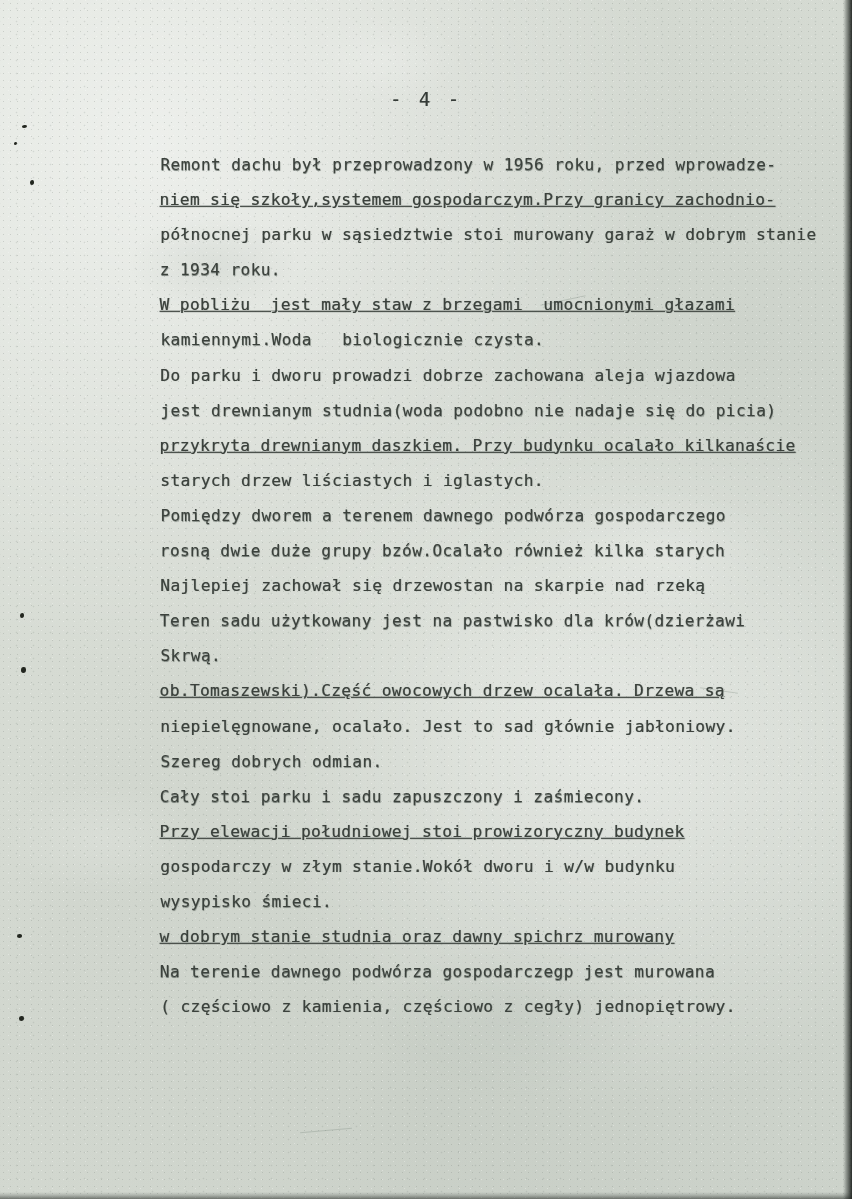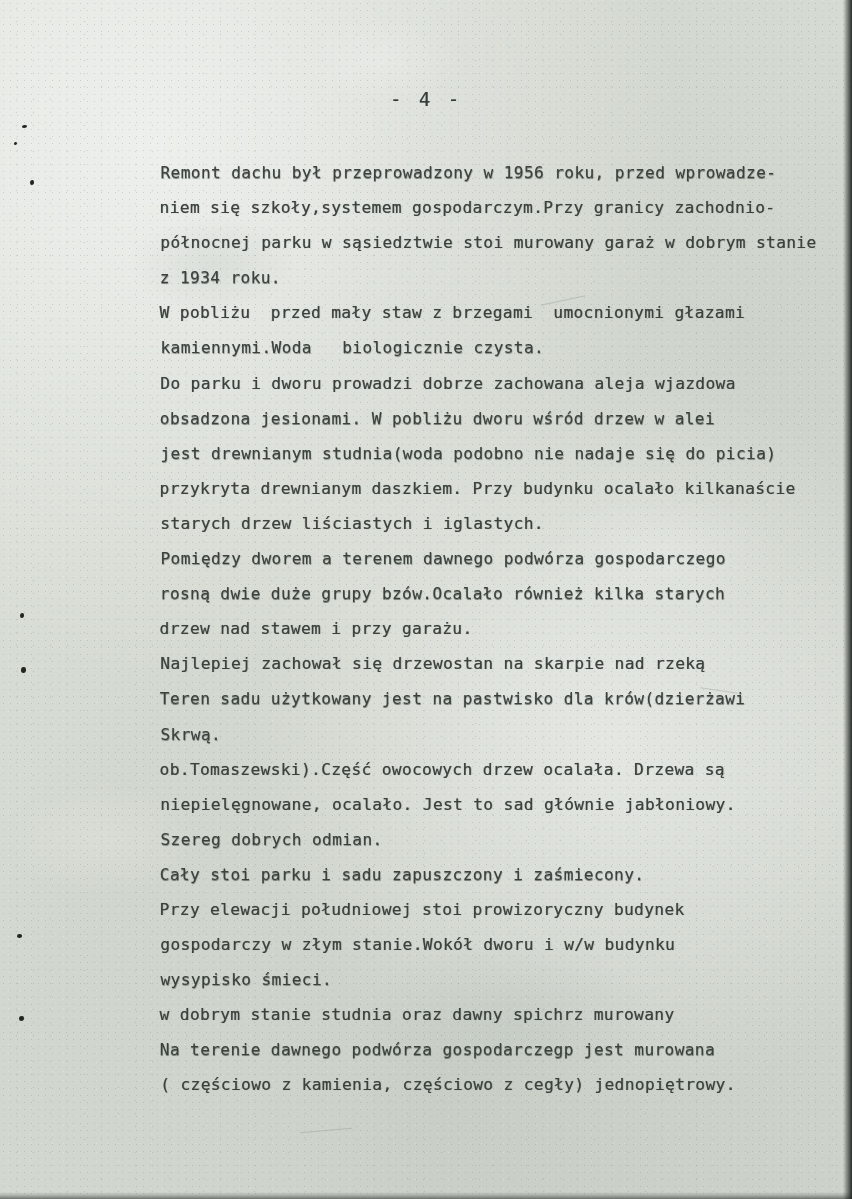"Remont dachu był przeprowadzony w" #body-text { top: 155px -> 147px }
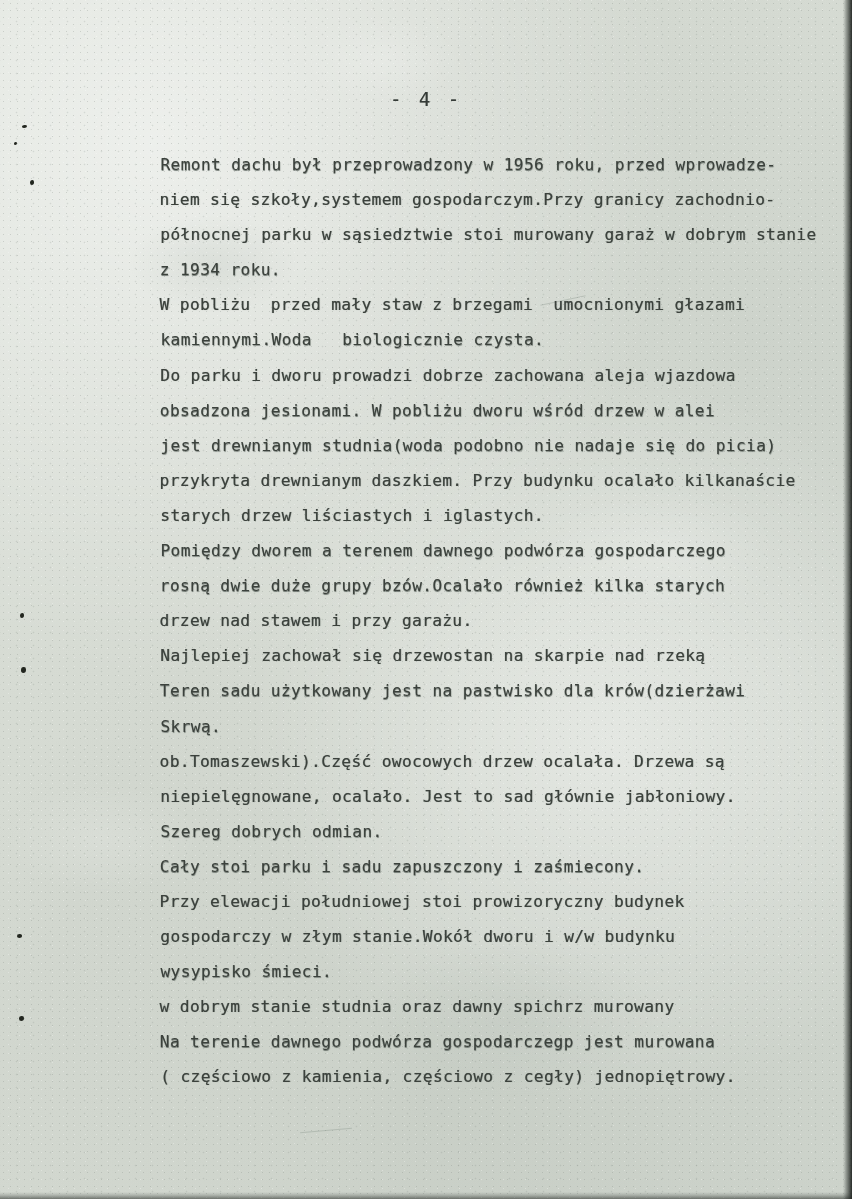"niem się szkoły,systemem" .j2 { text-decoration: none -> underline }
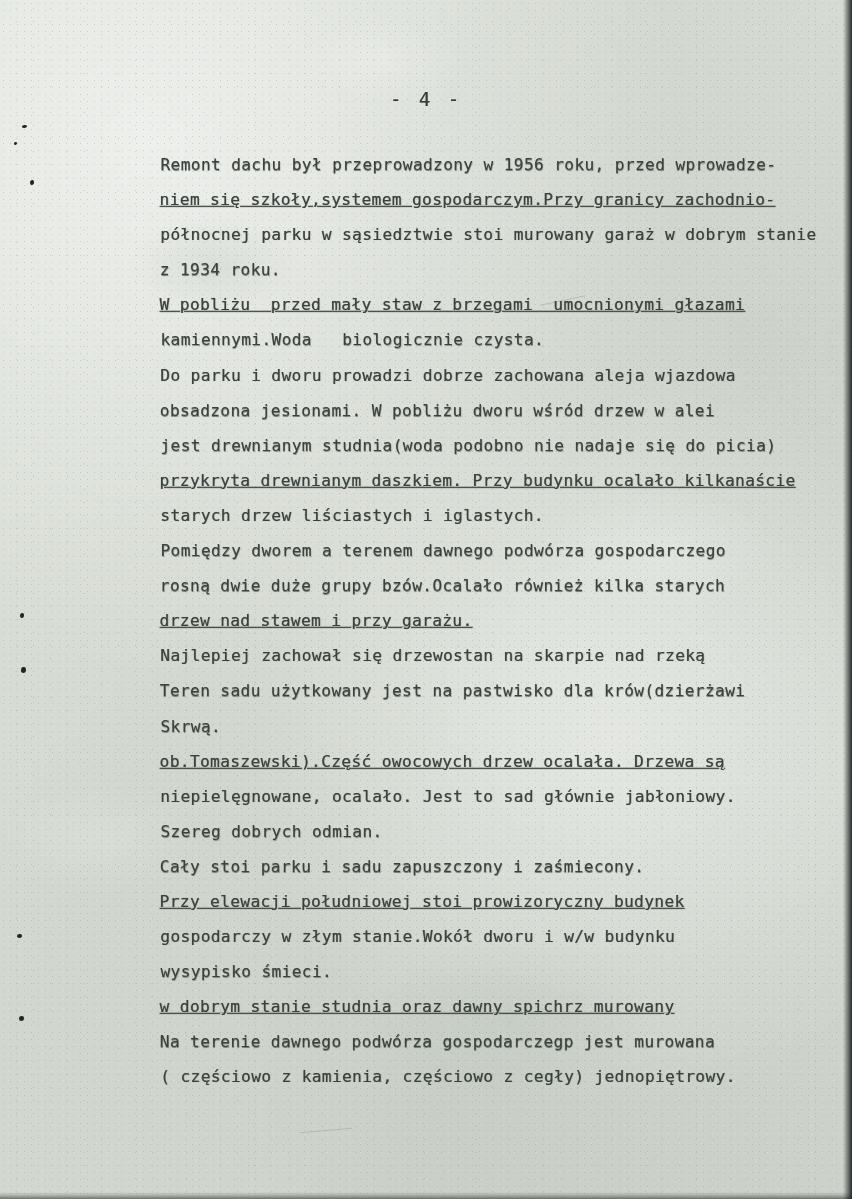"W pobliżu przed mały staw" div.tline { text: przed -> jest }
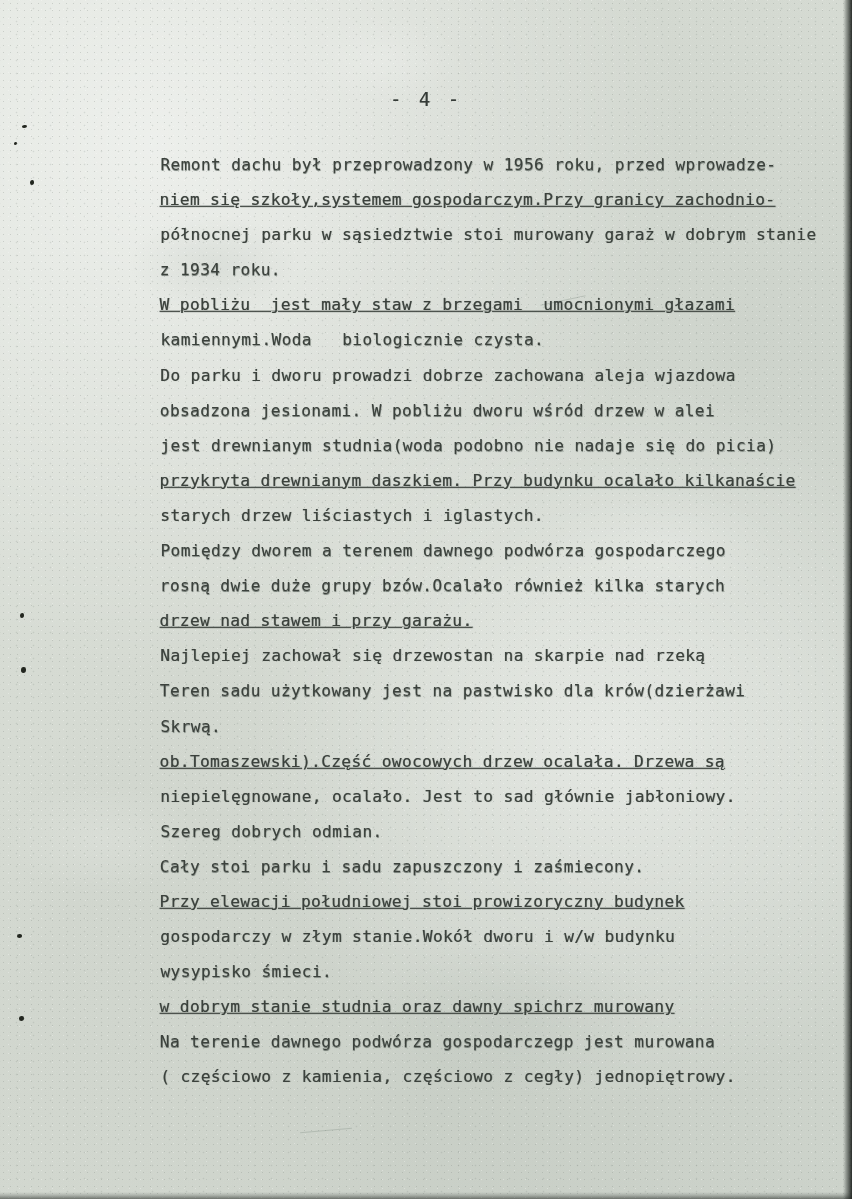"obsadzona jesionami. W pobliżu dworu" div.tline { html: <div>obsadzona jesionami. W pobliżu dworu wśród drzew w alei</div> -> none }
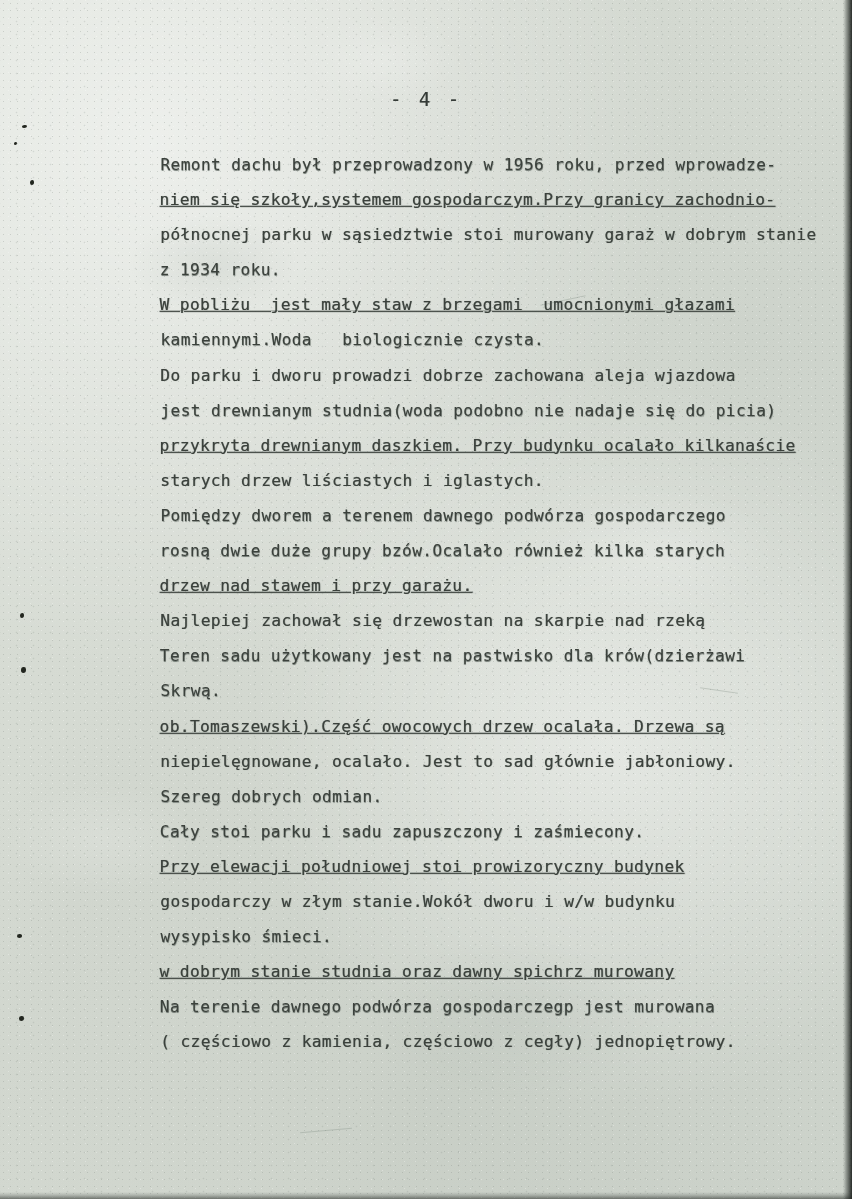"drzew nad stawem i przy" div.tline { html: <div>drzew nad stawem i przy garażu.</div> -> none }
